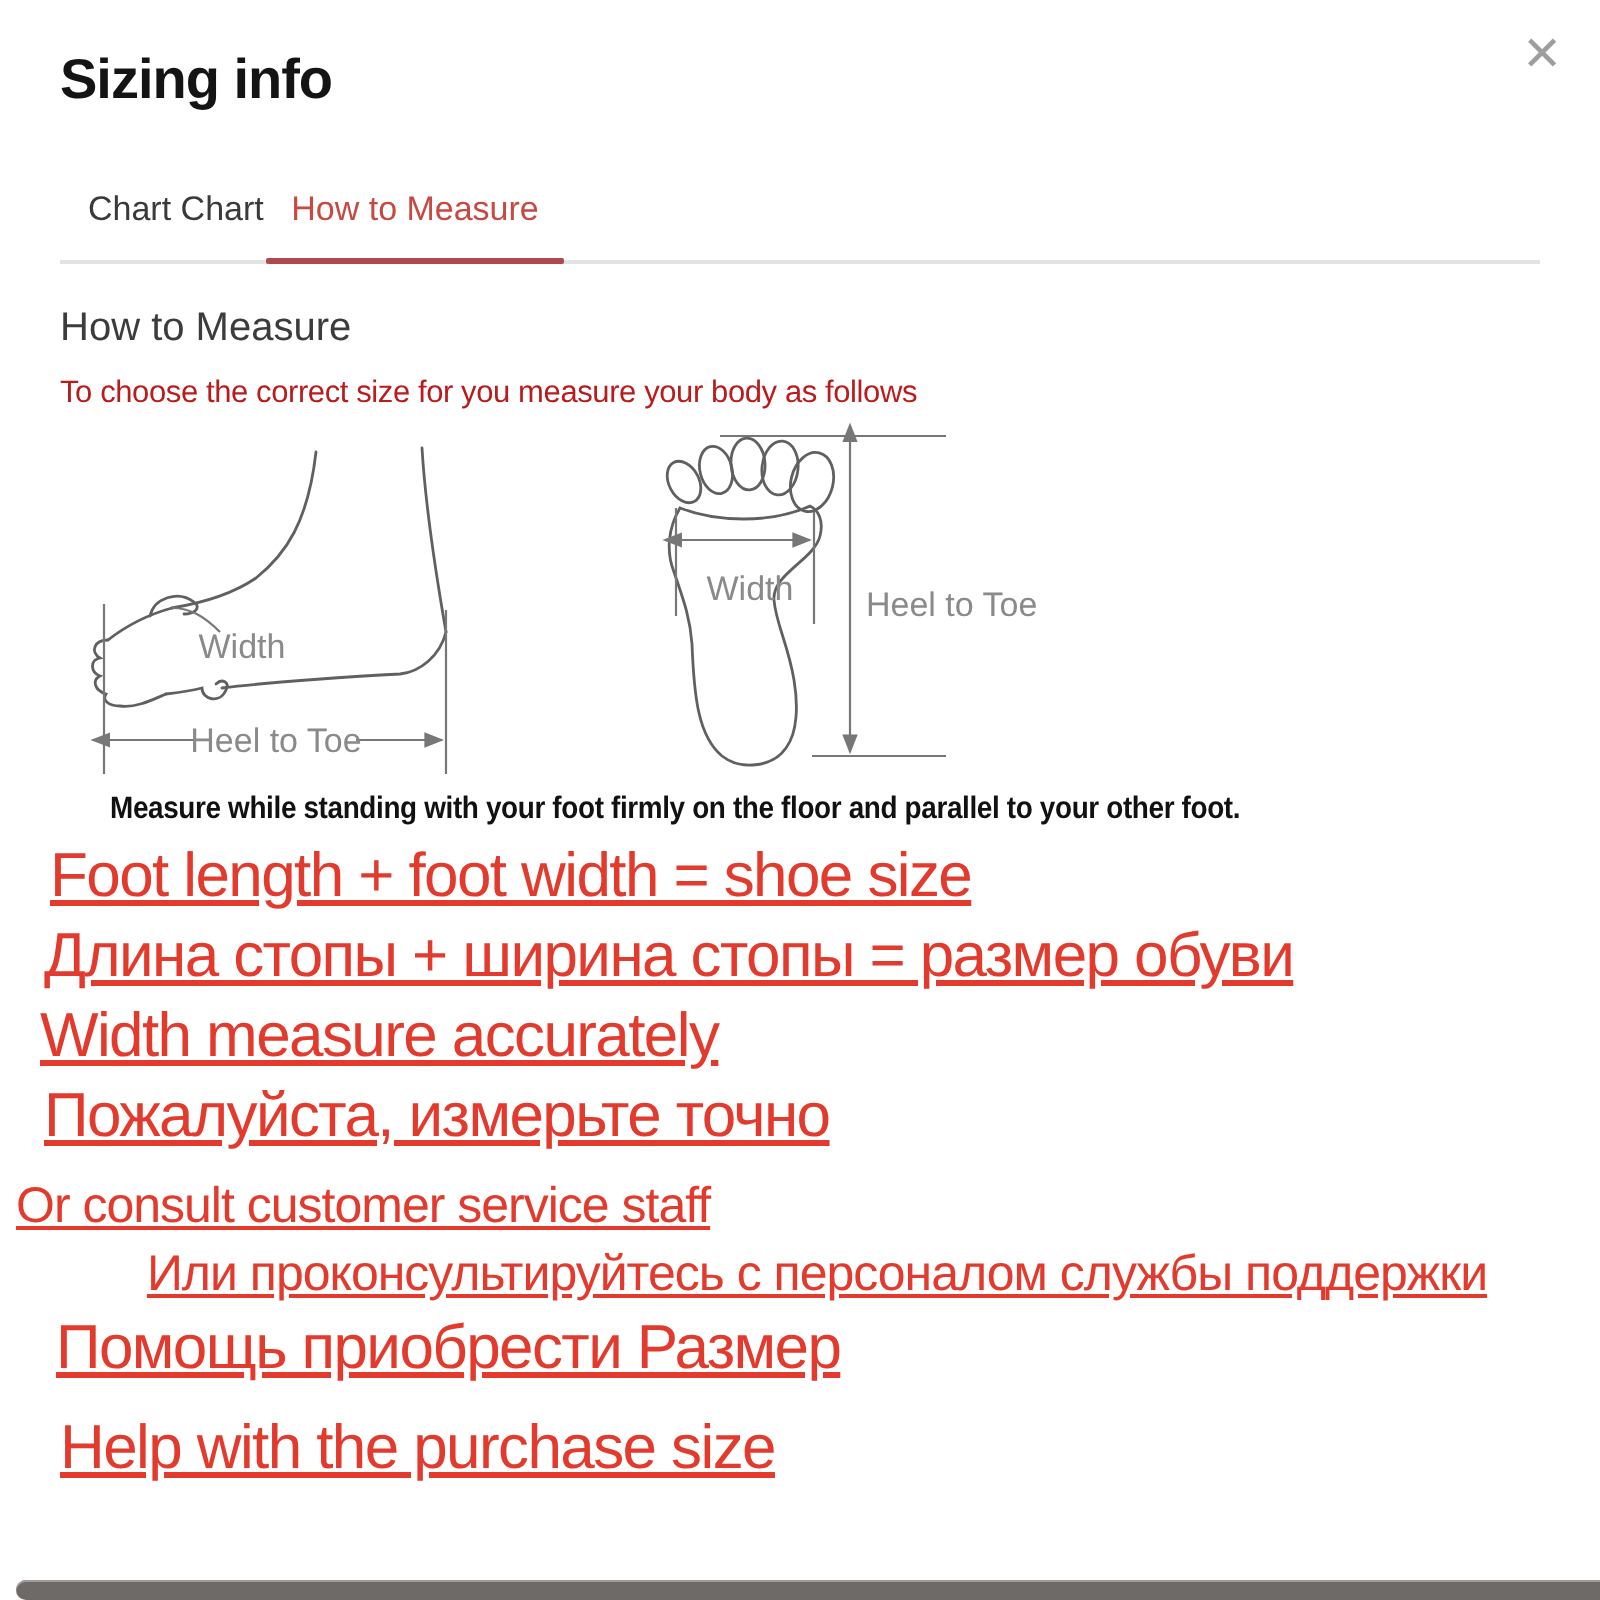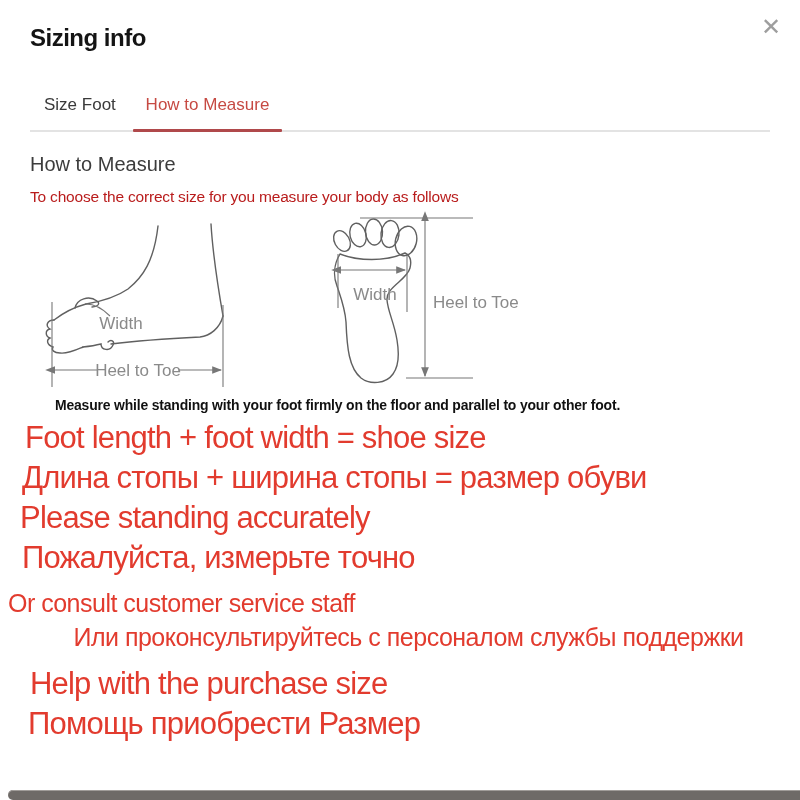"Sizing info" .modal-title { font-size: 24px -> 28px }
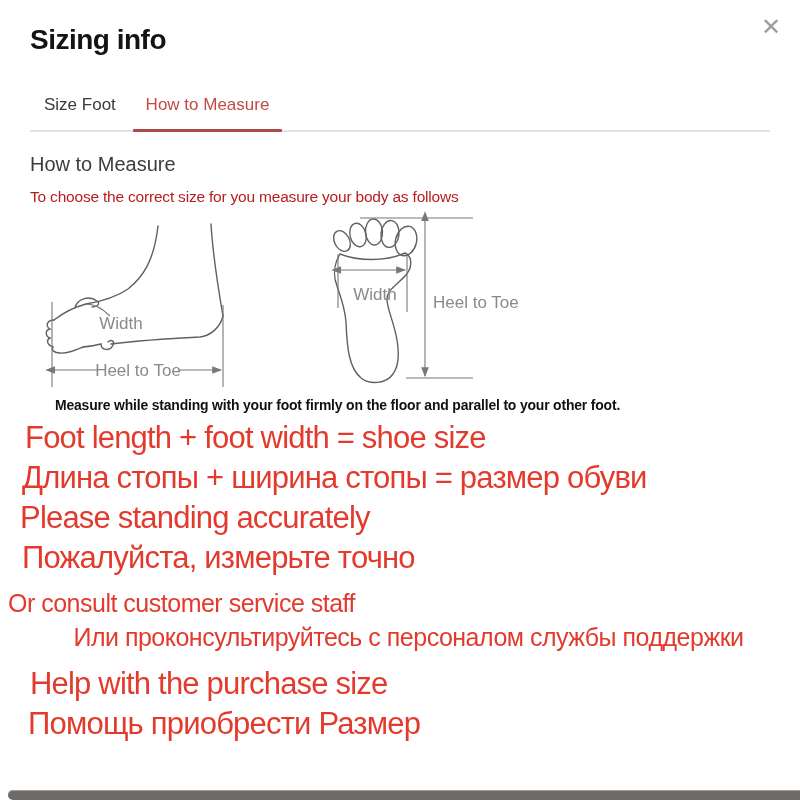"Size Foot" div.tab { text: Size Foot -> Chart Chart }
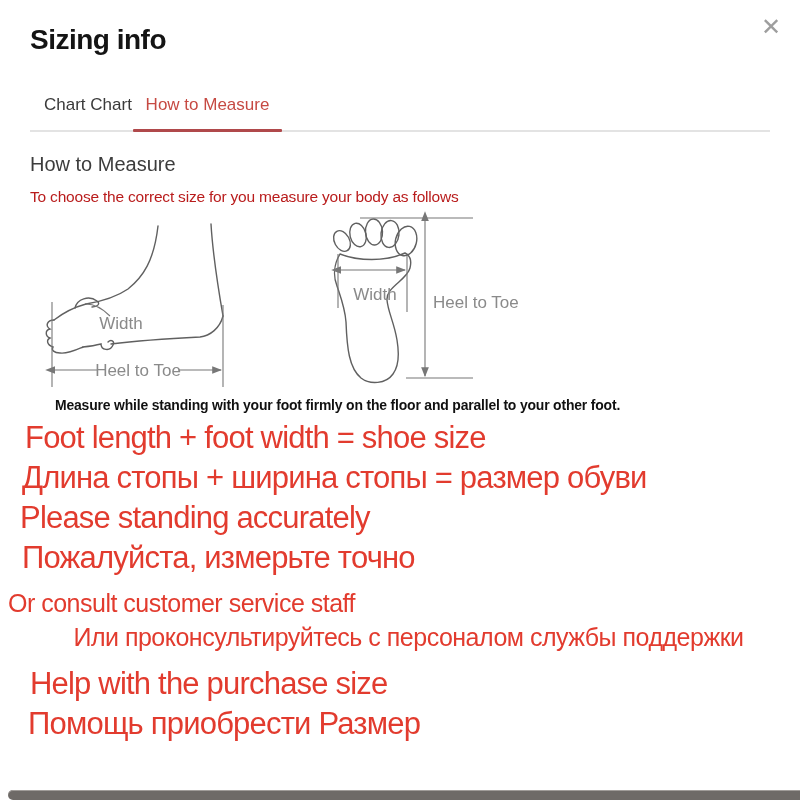"Foot length + foot width" .note { text-decoration: none -> underline }
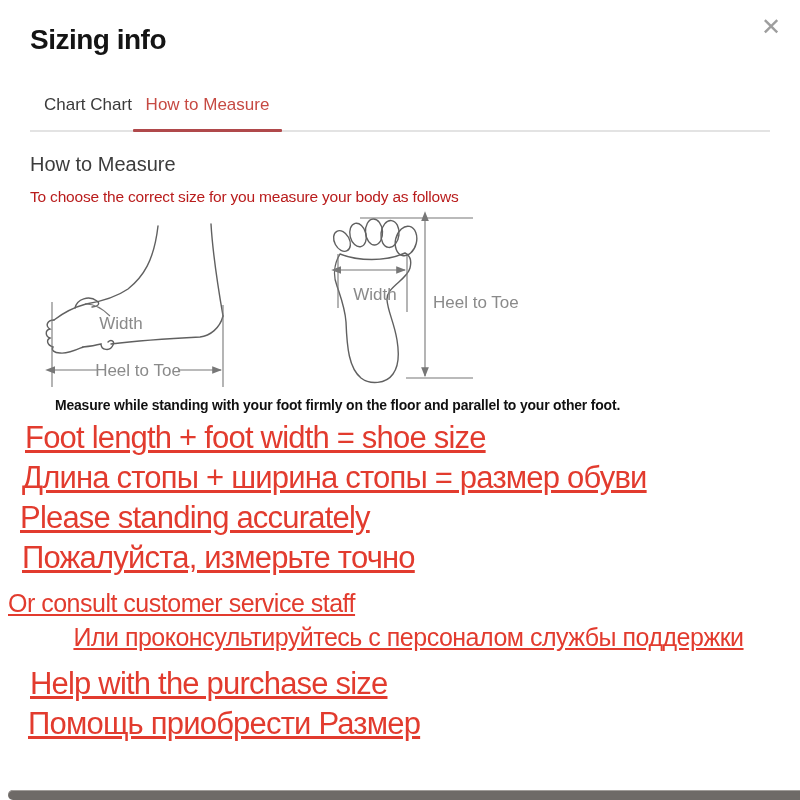"Please standing accurately" div.note { text: Please standing -> Width measure }
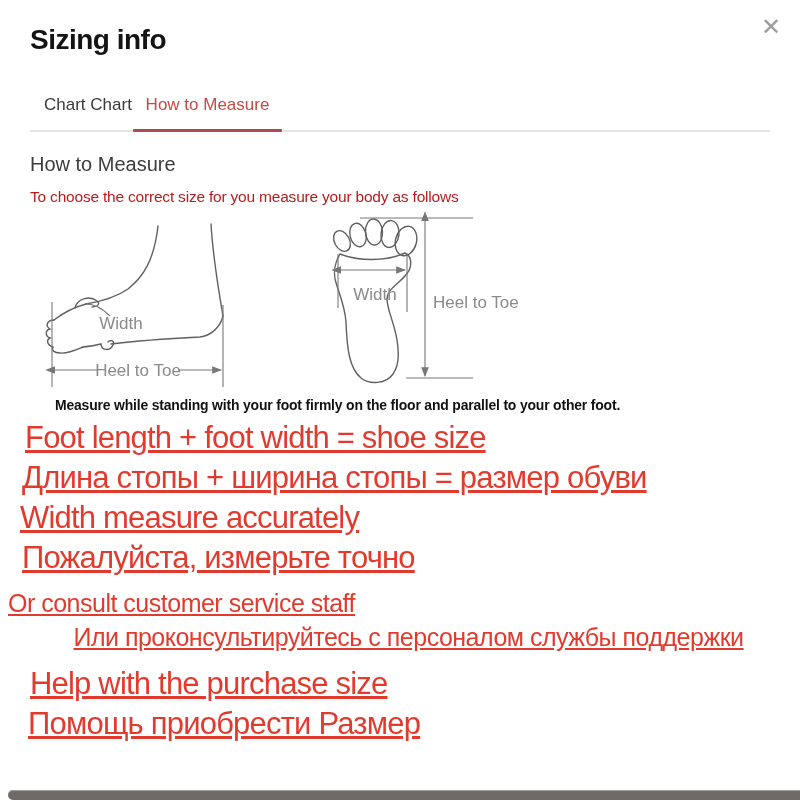"Help with the purchase size" div.note { order: before "Помощь приобрести Размер" -> after "Помощь приобрести Размер" }
